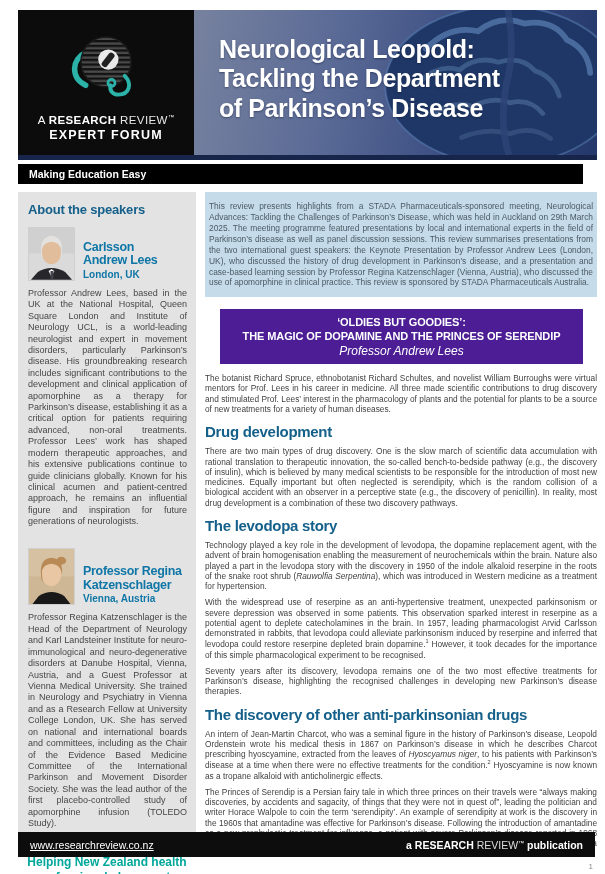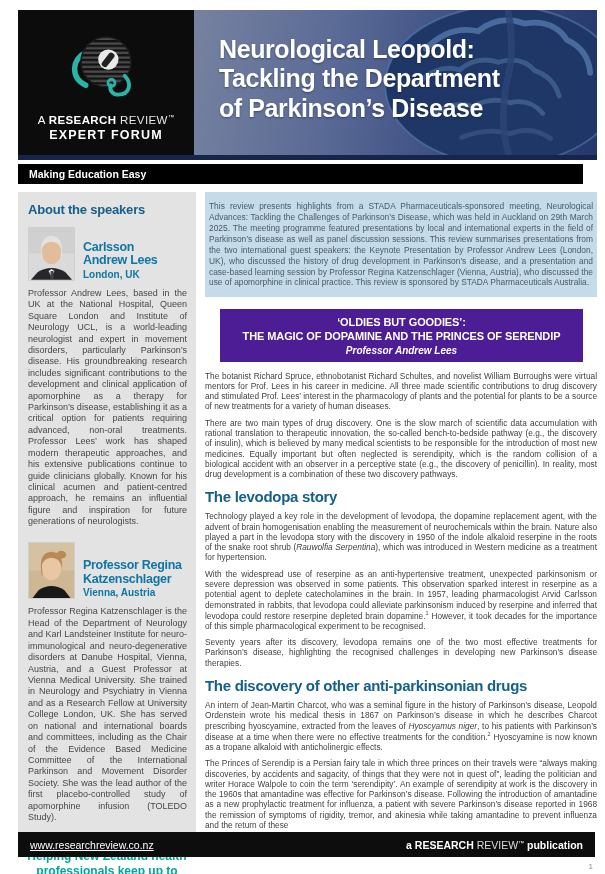"Professor Andrew Lees, based in" .bio { margin-bottom: 14px -> 20px }
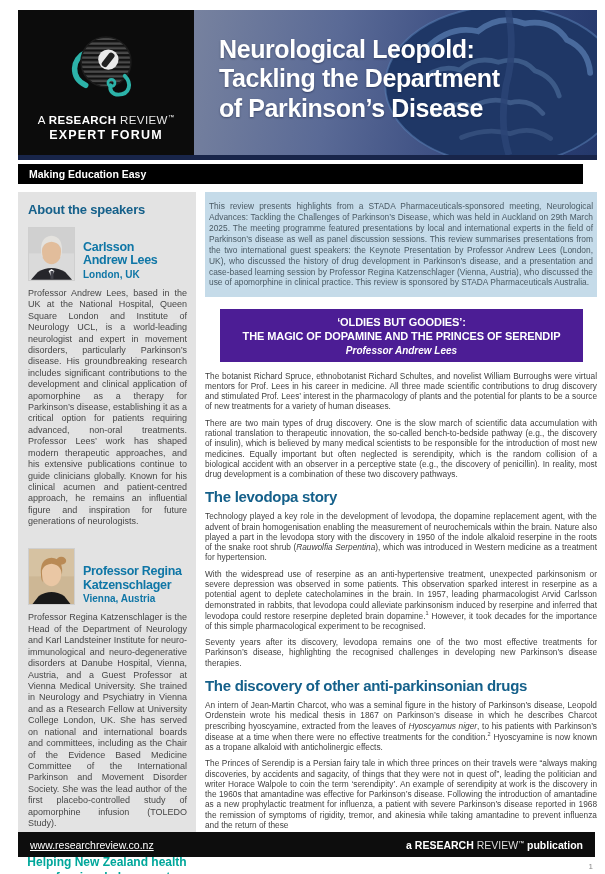"Professor Andrew Lees" .sub-banner-speaker { font-size: 10px -> 12px; font-weight: bold -> normal }
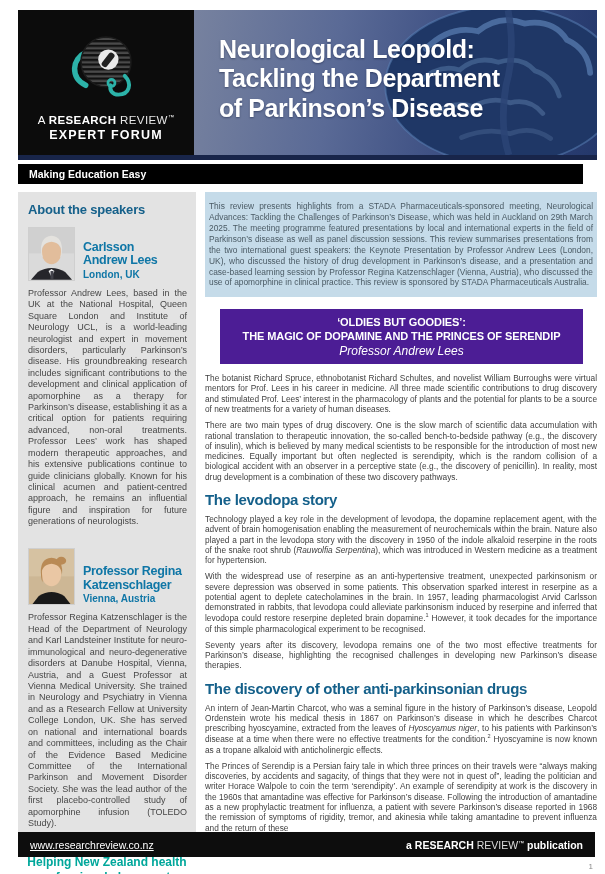"Drug development" h2.section-heading { html: none -> <h2>Drug development</h2> }
